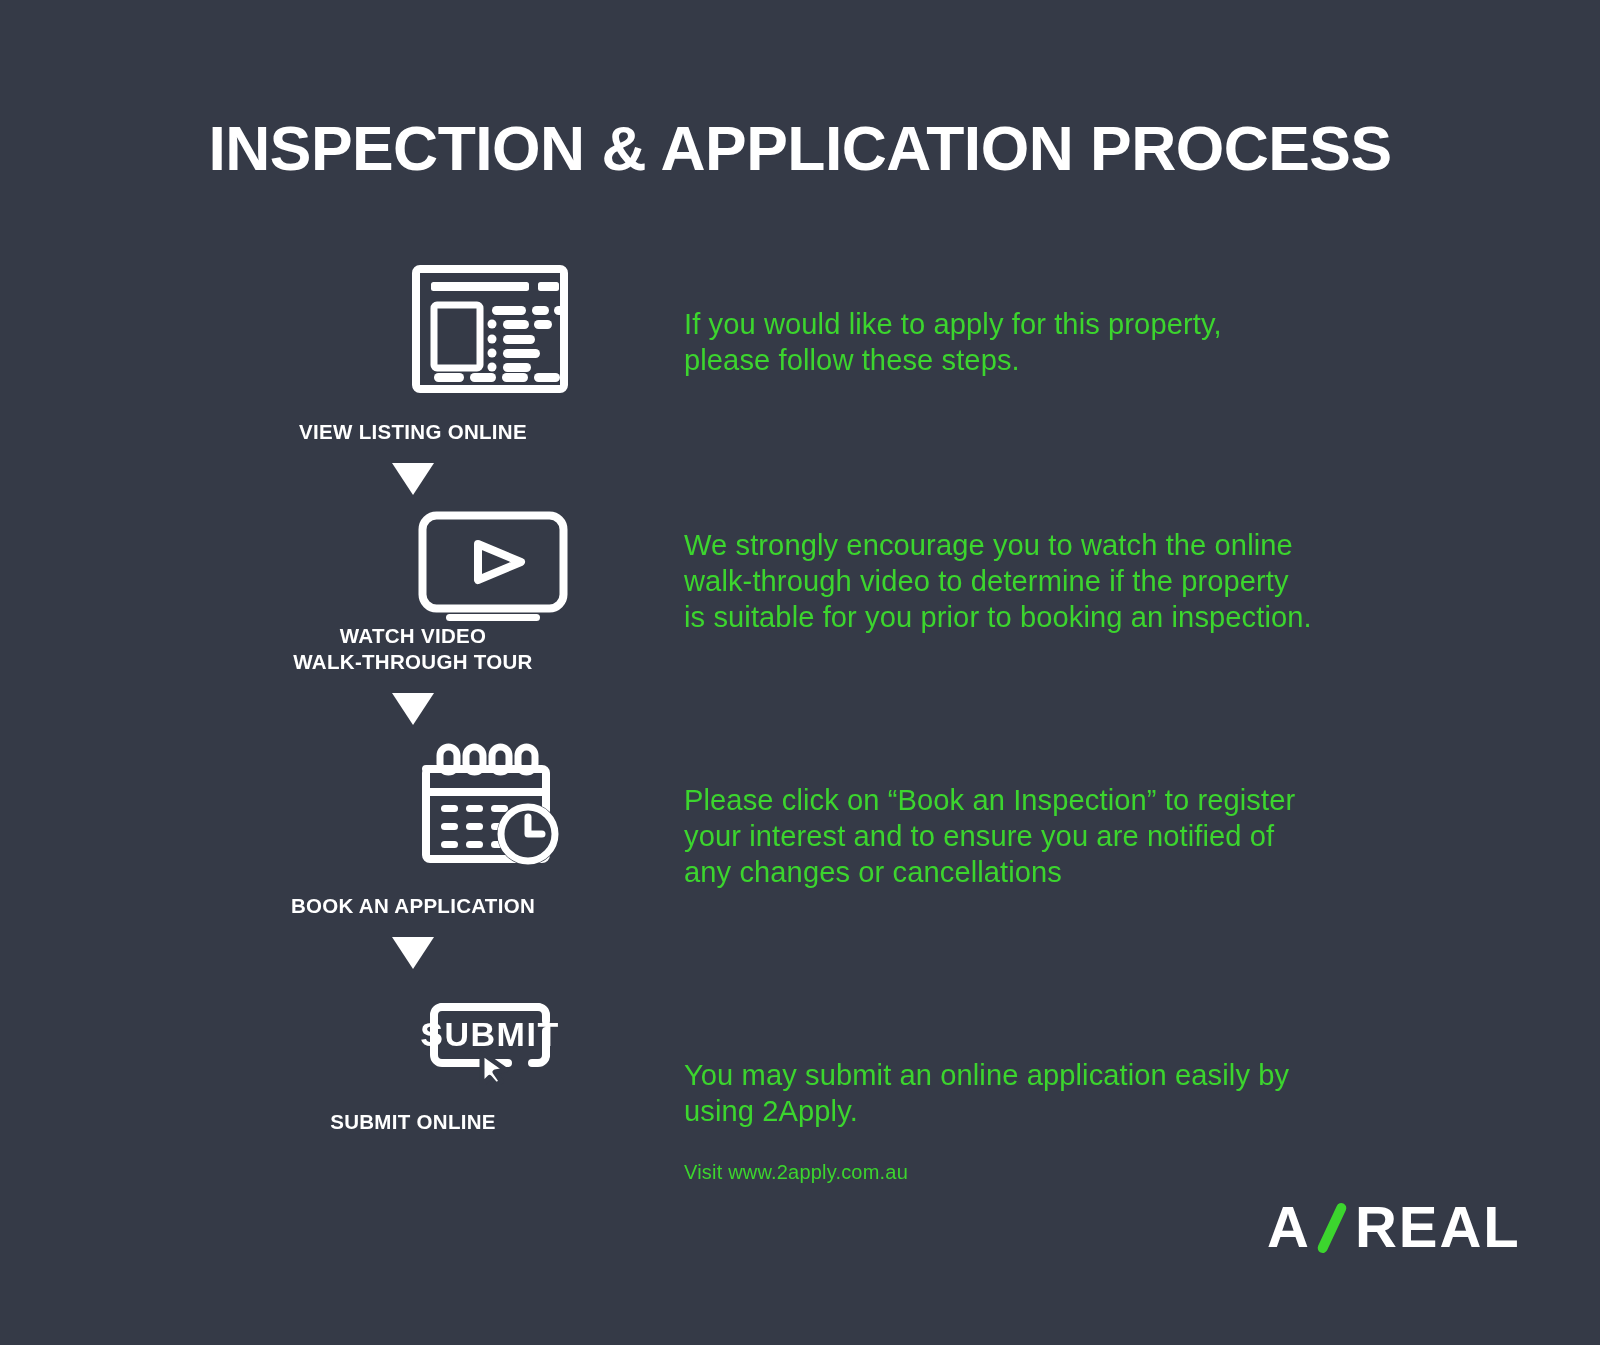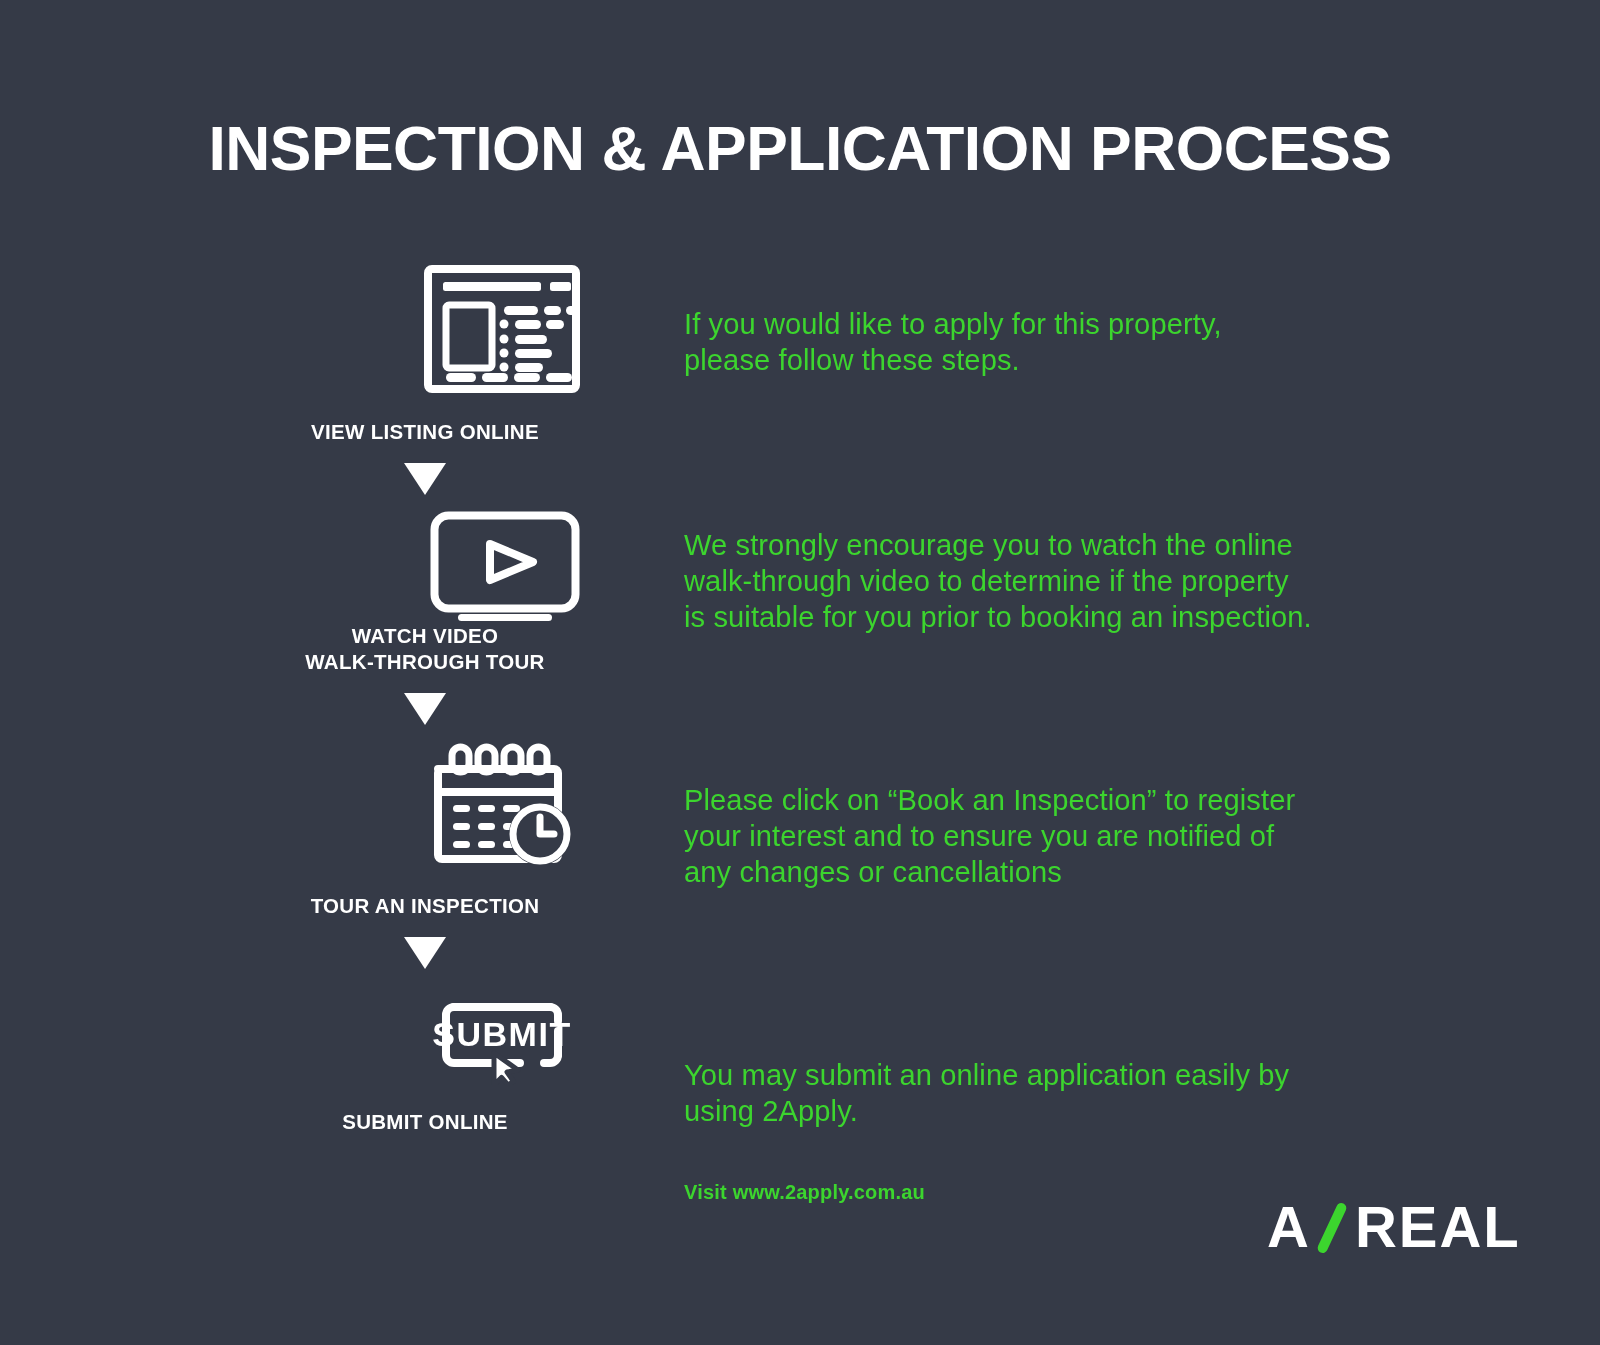"VIEW LISTING ONLINE" .flow { left: 270px -> 258px }
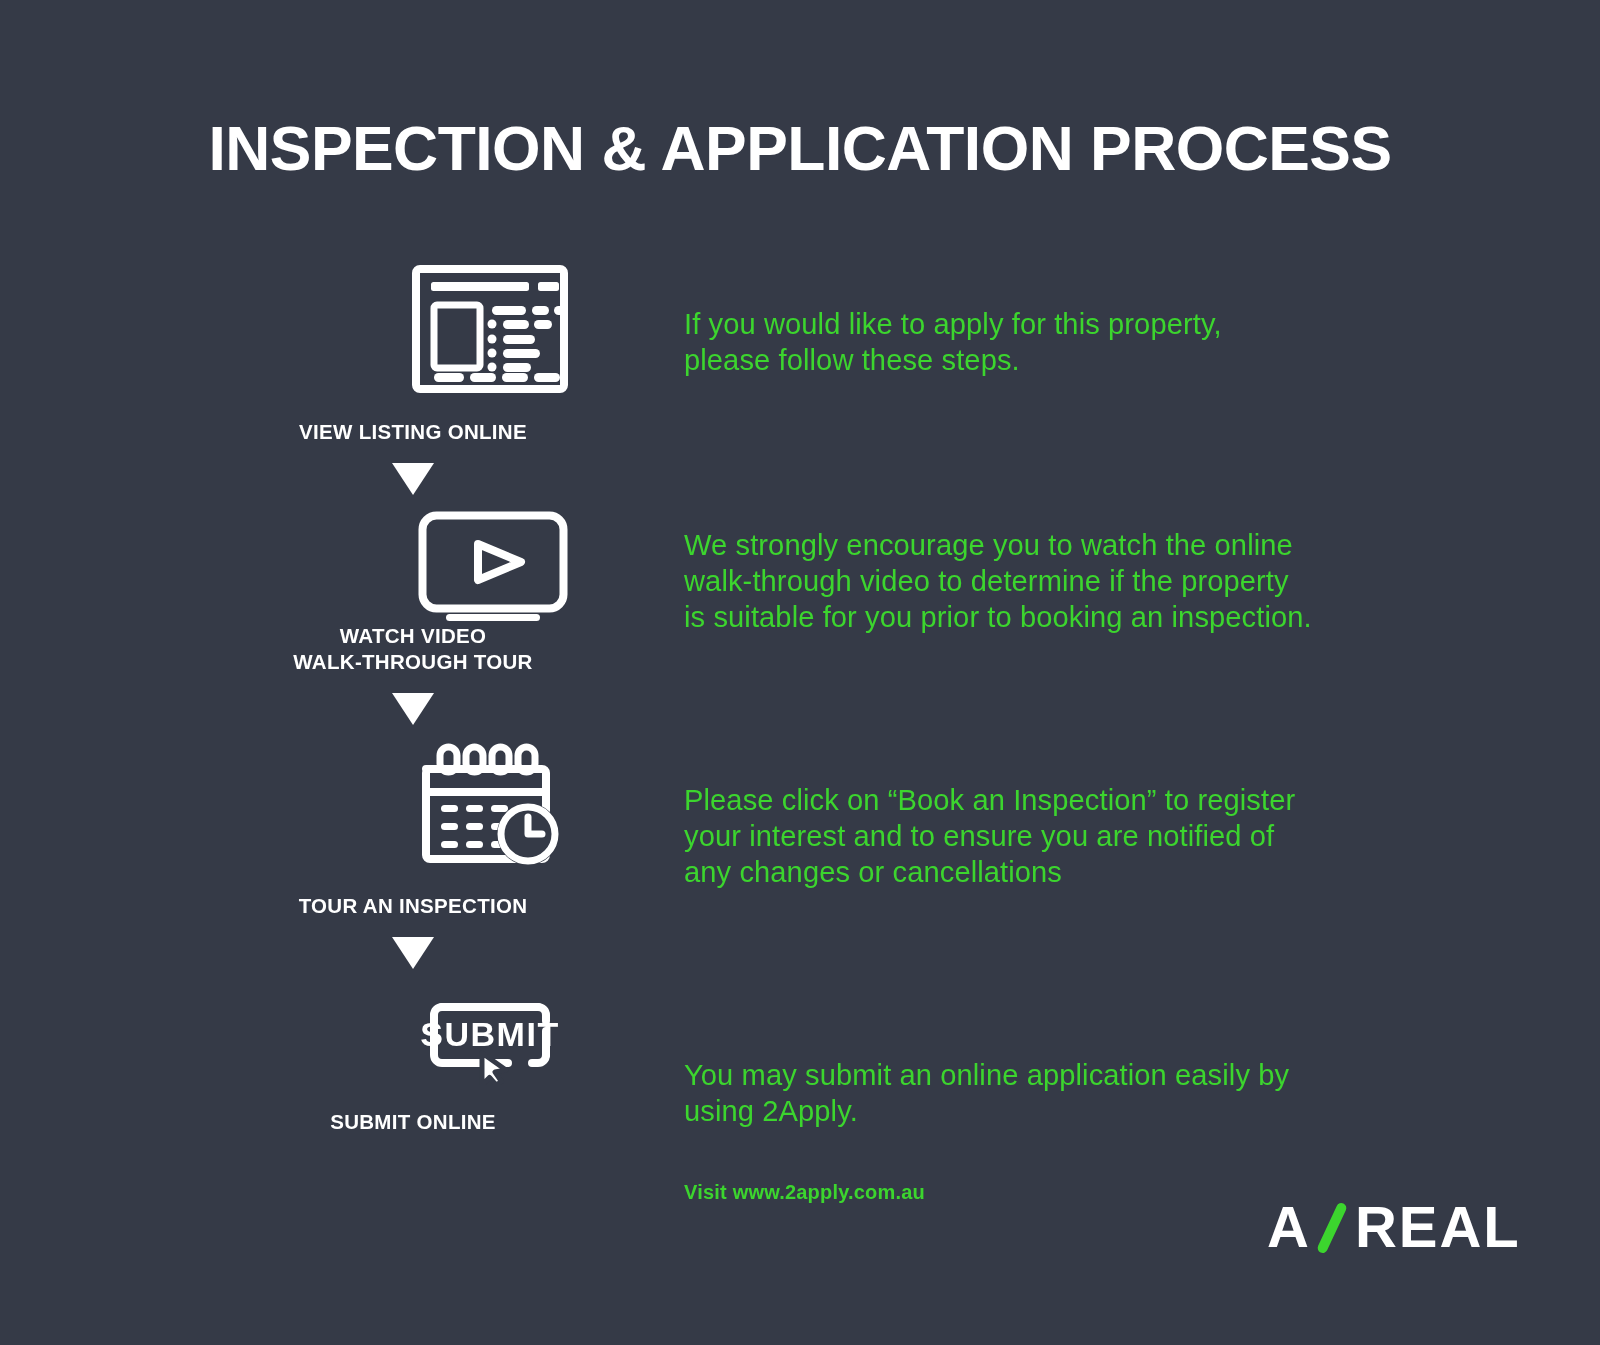"TOUR AN INSPECTION" div.step-label { text: TOUR AN INSPECTION -> BOOK AN APPLICATION }
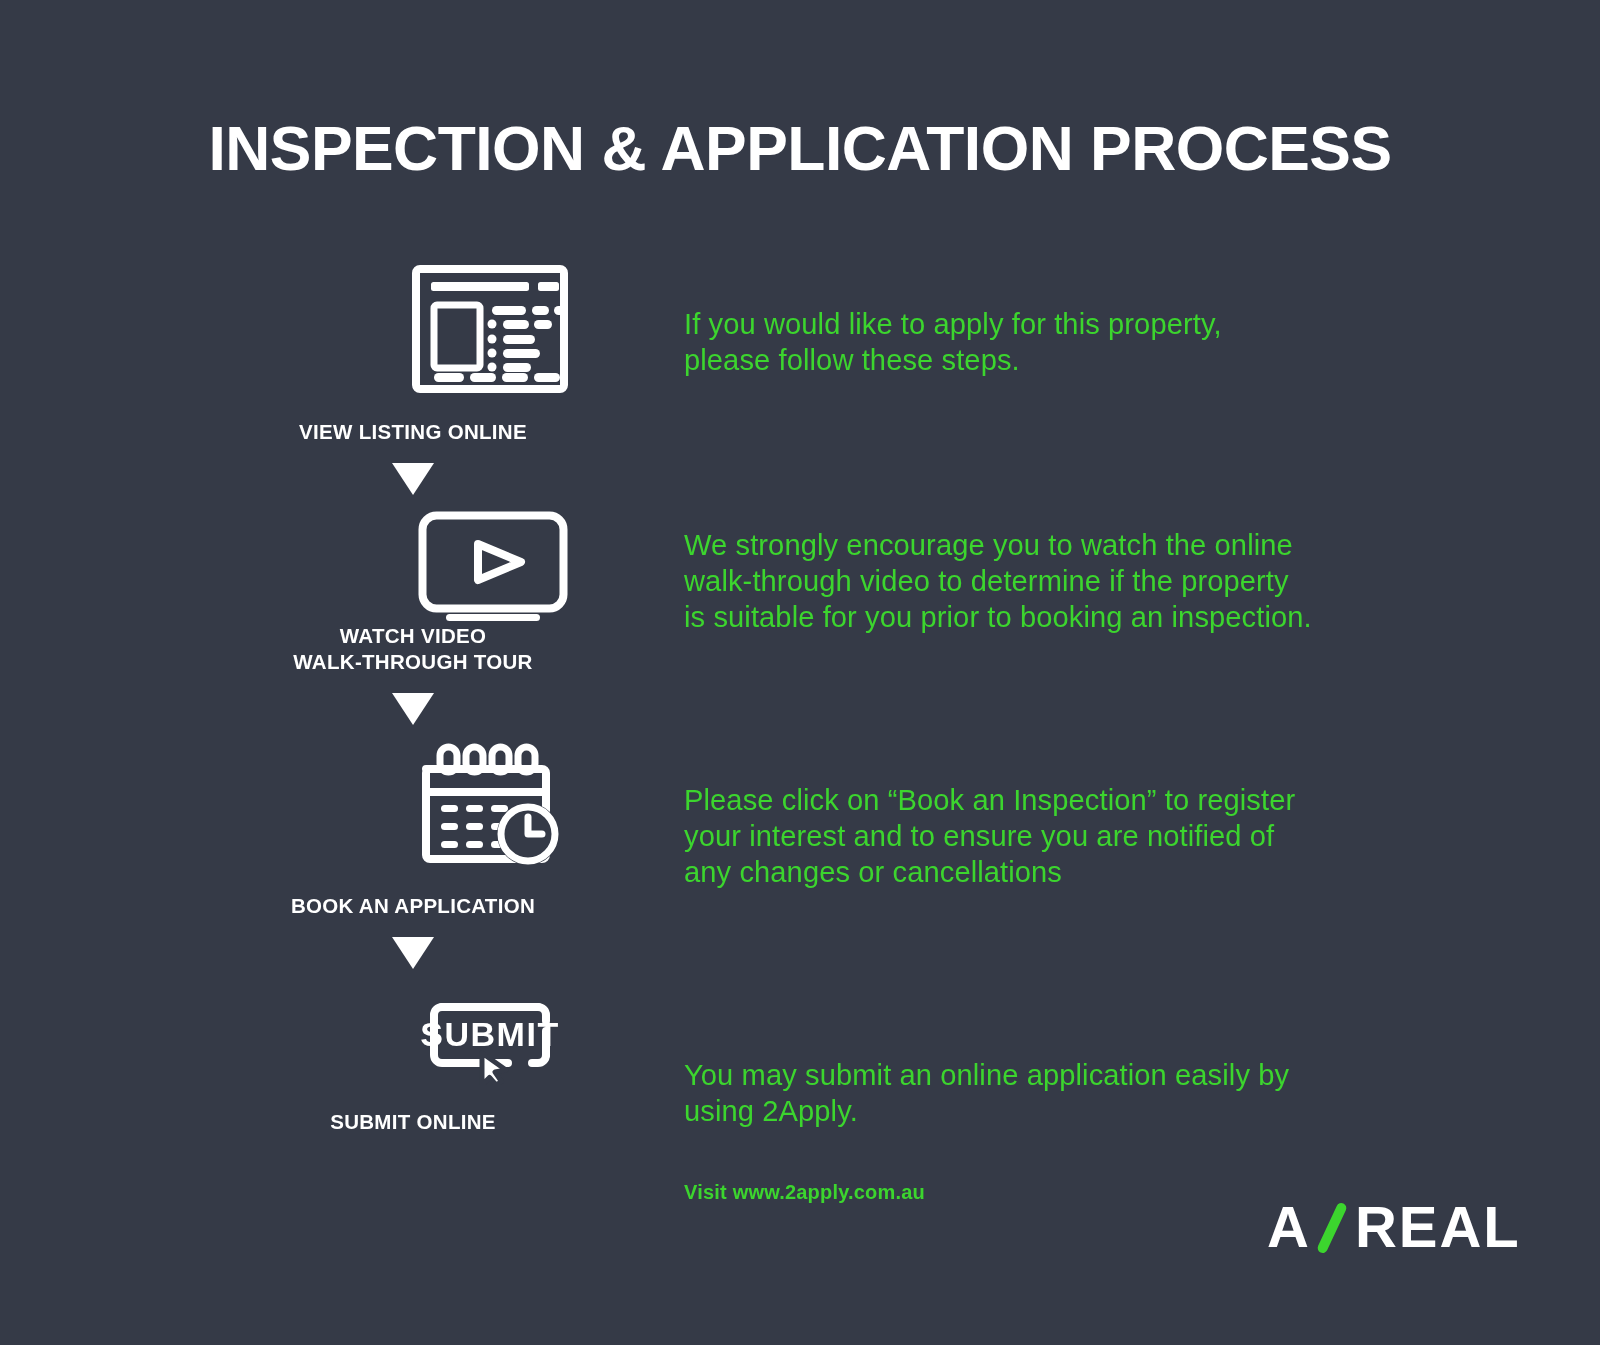"Visit www.2apply.com.au" .visit { font-weight: bold -> normal; margin-top: 20px -> none }
